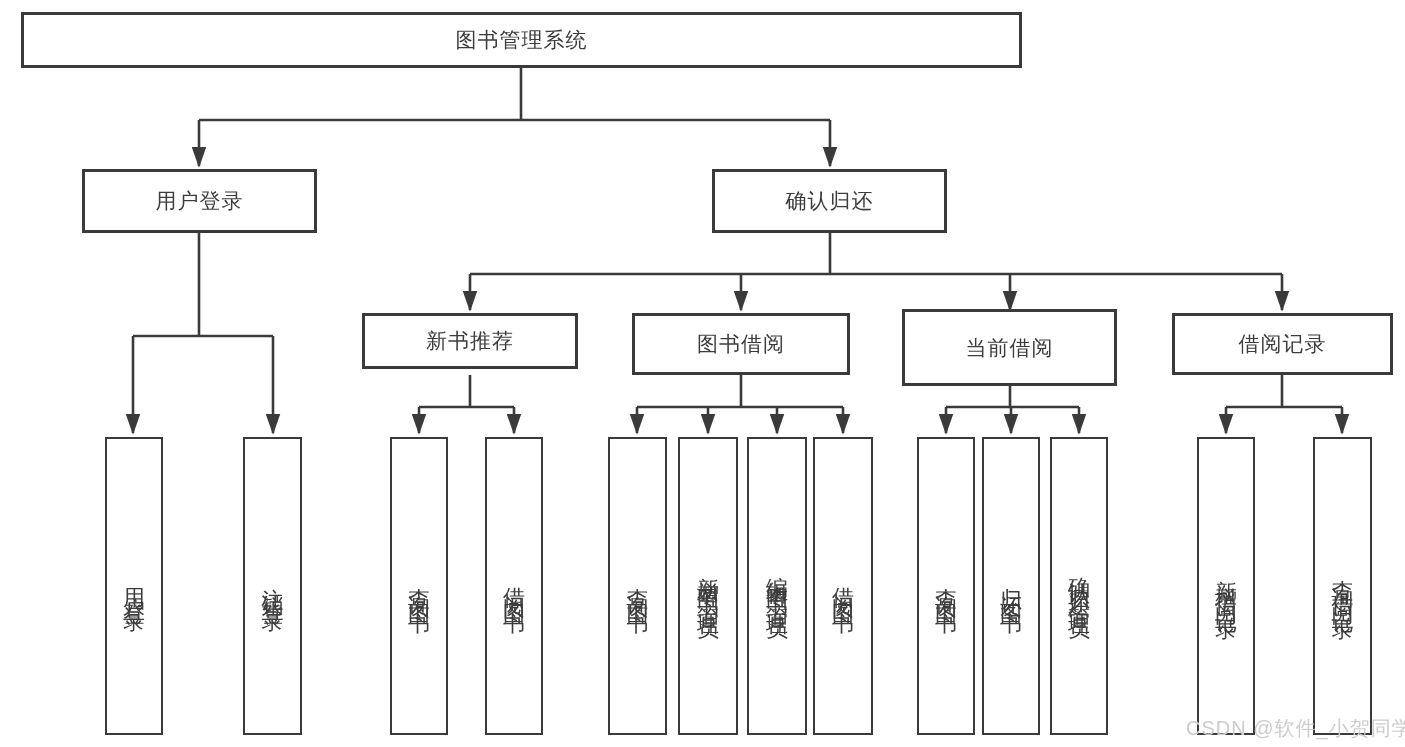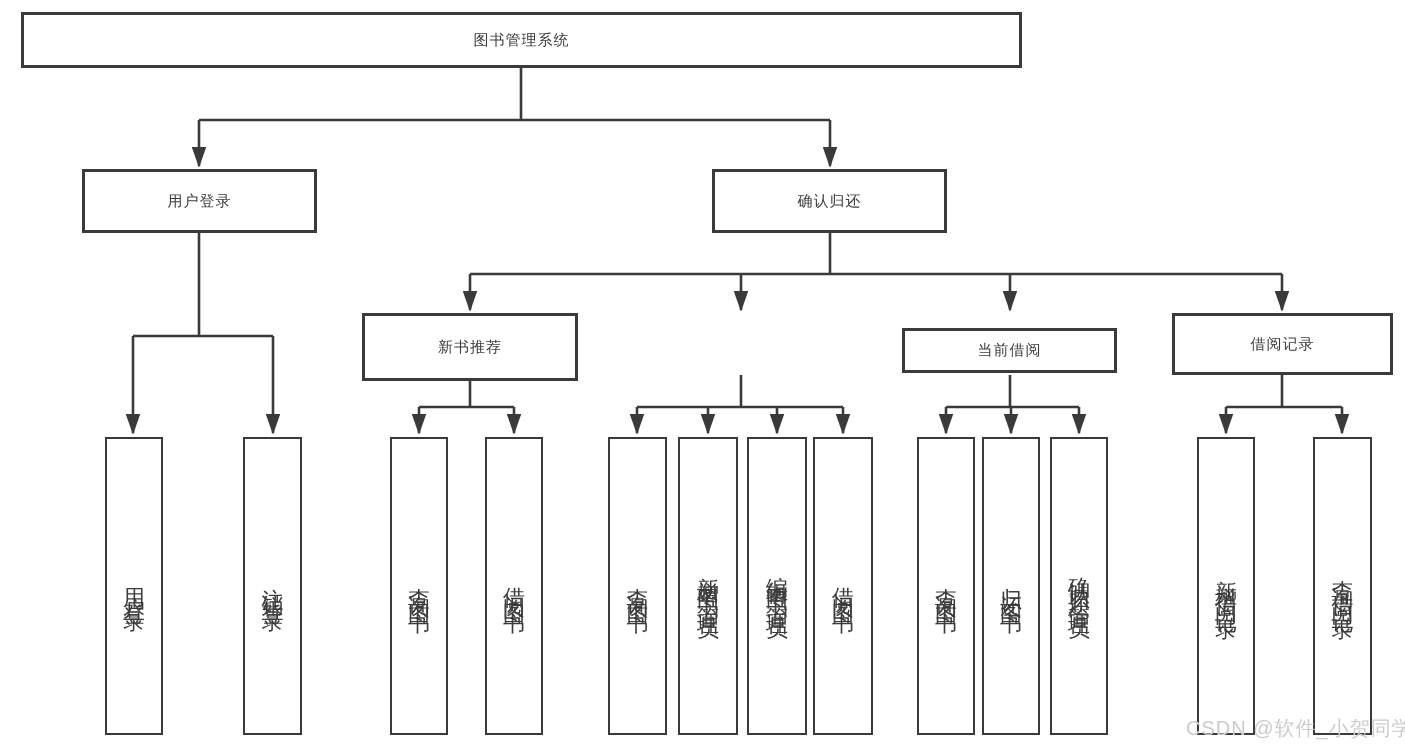"图书管理系统" .h-label { font-size: 15px -> 21px }
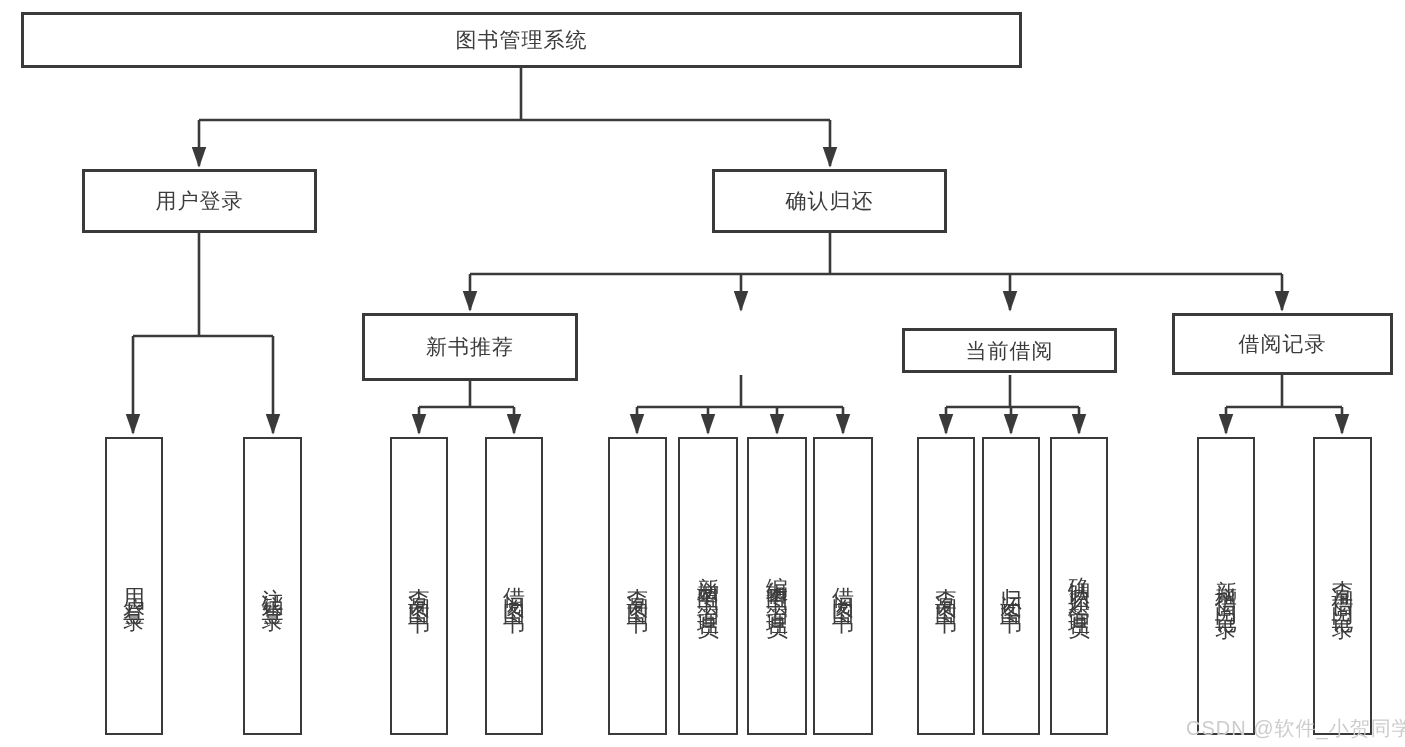"新书推荐" div.box { height: 68px -> 56px }
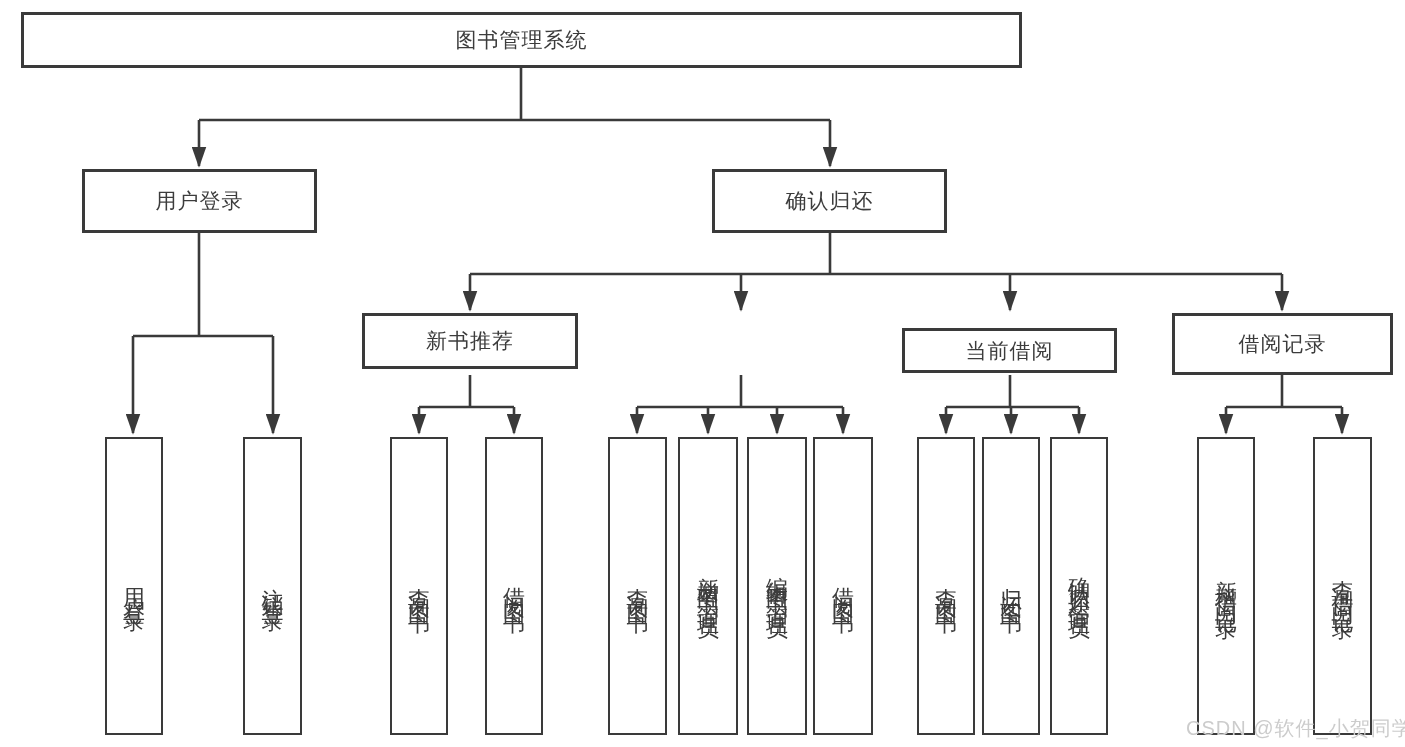"图书借阅" div.box { html: none -> <div> <span>图书借阅</span> </div> }
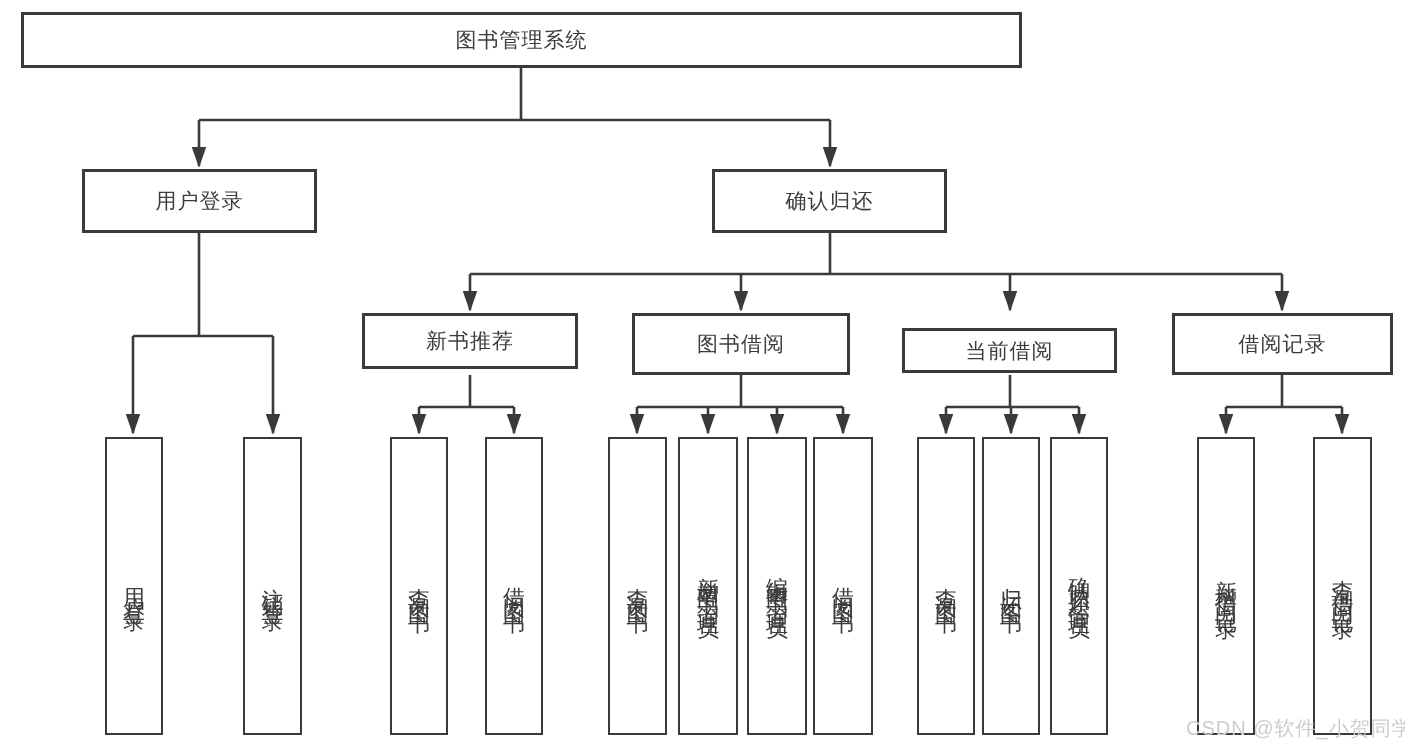"当前借阅" div.box { height: 45px -> 77px; top: 328px -> 309px }
